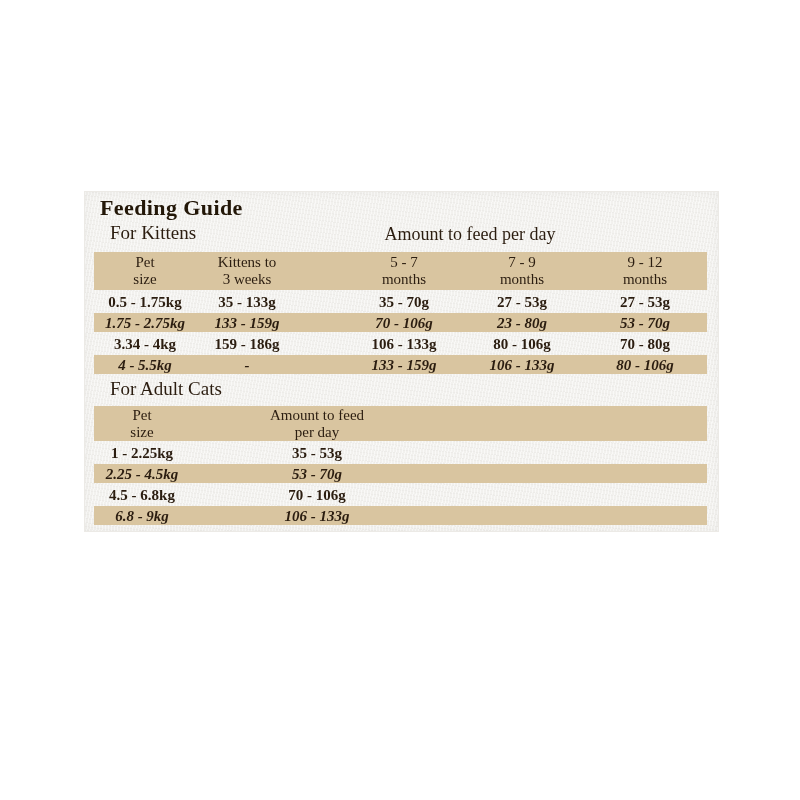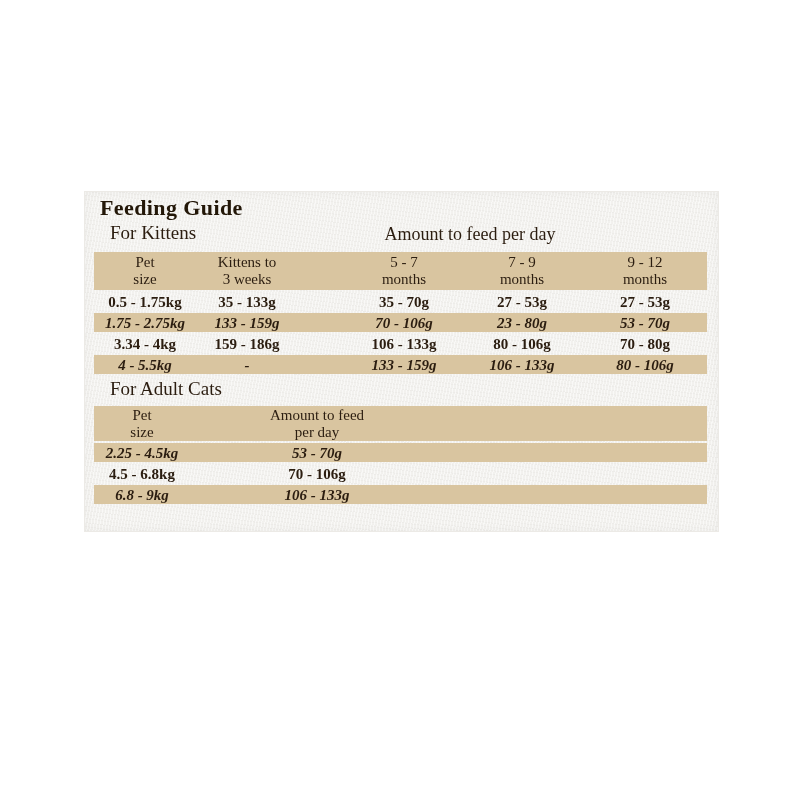"1 - 2.25kg" div.trow { html: none -> <div> <span>1 - 2.25kg</span> <span>35 - 53g</span> </div> }
